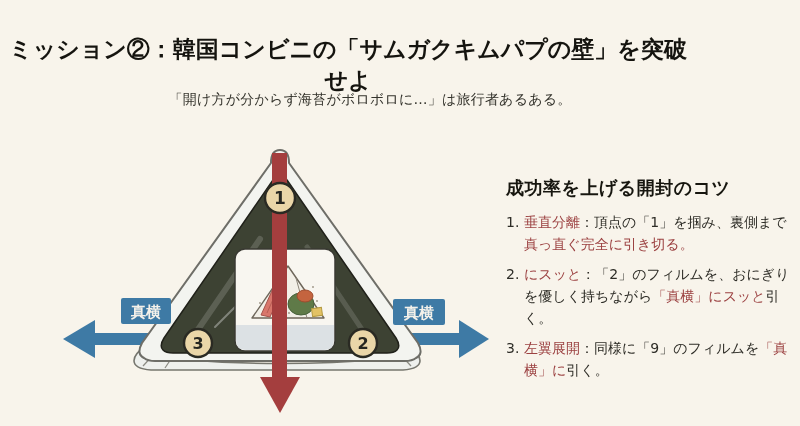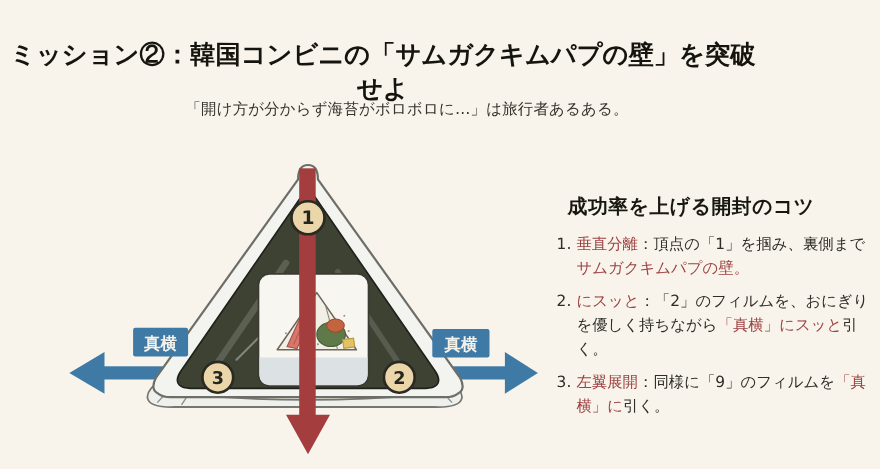"成功率を上げる開封のコツ" .tips-heading { margin: 0 0 12px 10px -> 0 0 12px 0 }
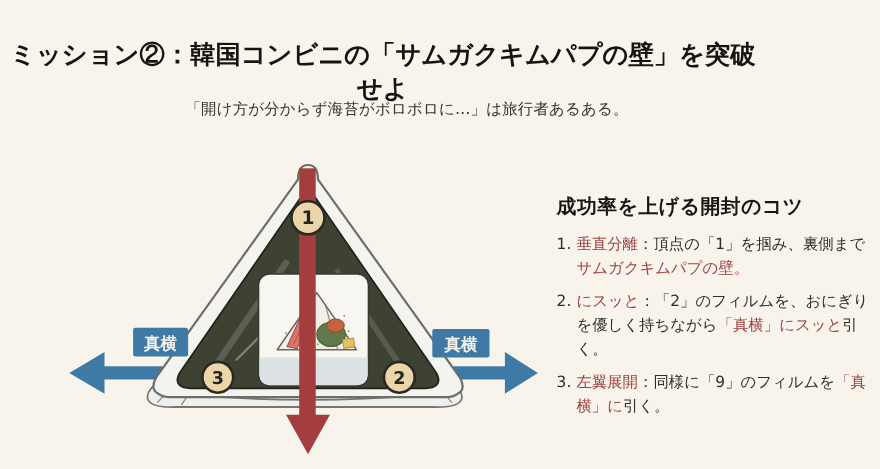"サムガクキムパプの壁。" span.em { text: サムガクキムパプの壁 -> 真っ直ぐ完全に引き切る }
